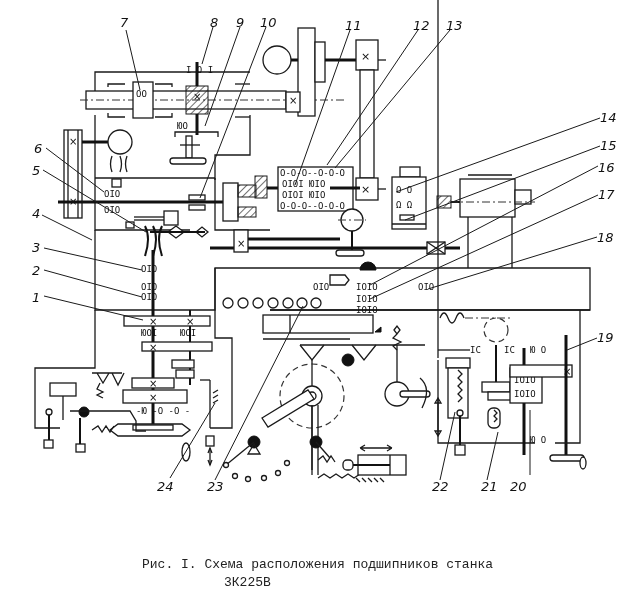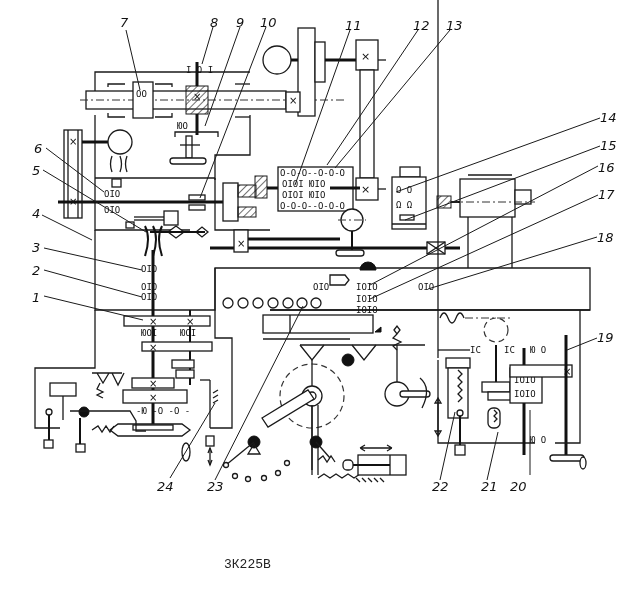"Рис. I. Схема расположения подшипников" div { html: none -> <div>Рис. I. Схема расположения подшипников станка</div> }
